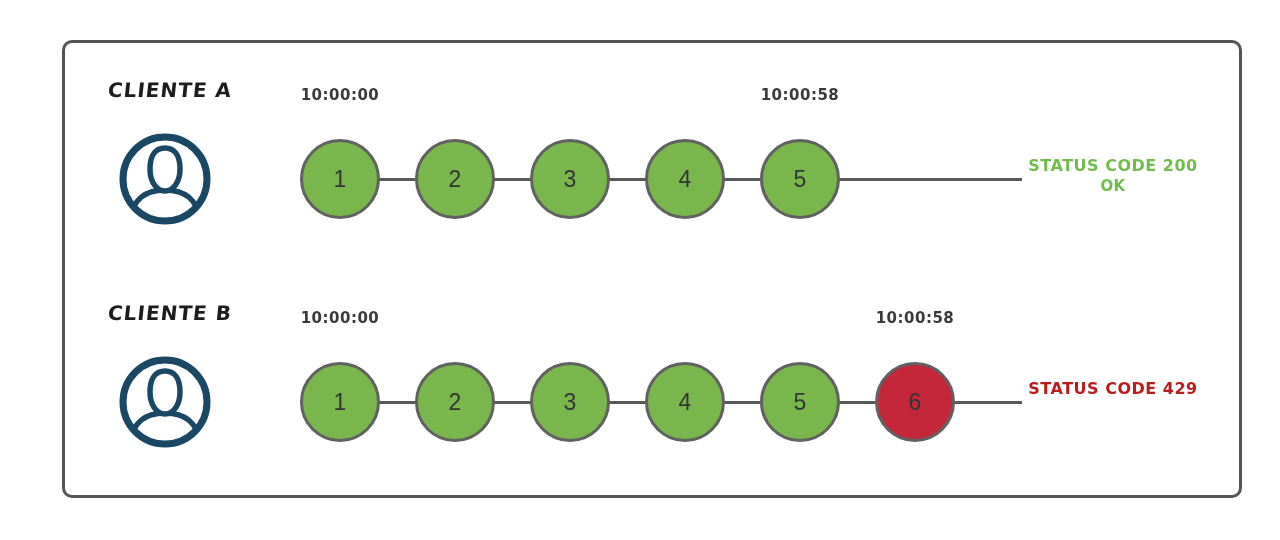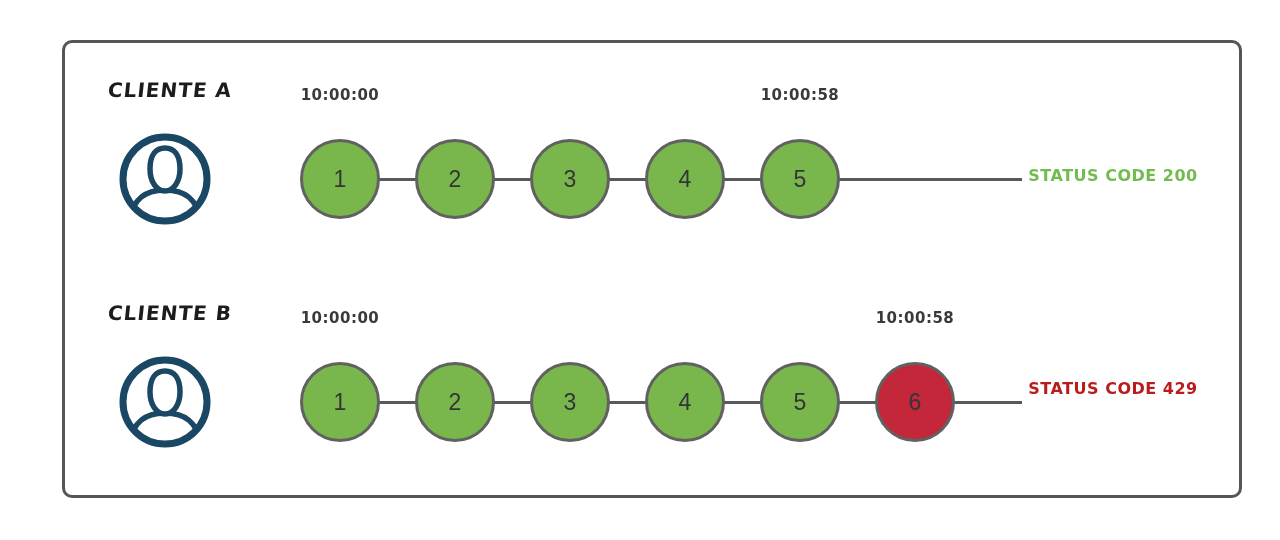"STATUS CODE 200" div.status-block { top: 166px -> 156px }
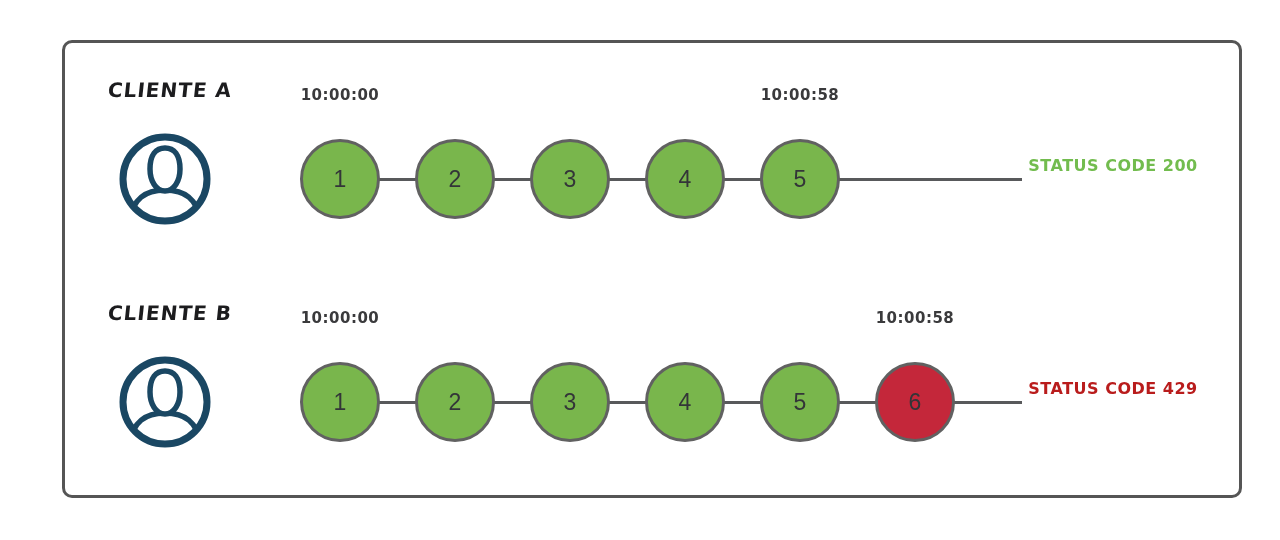"OK" div.status-line2 { html: none -> <div>OK</div> }
